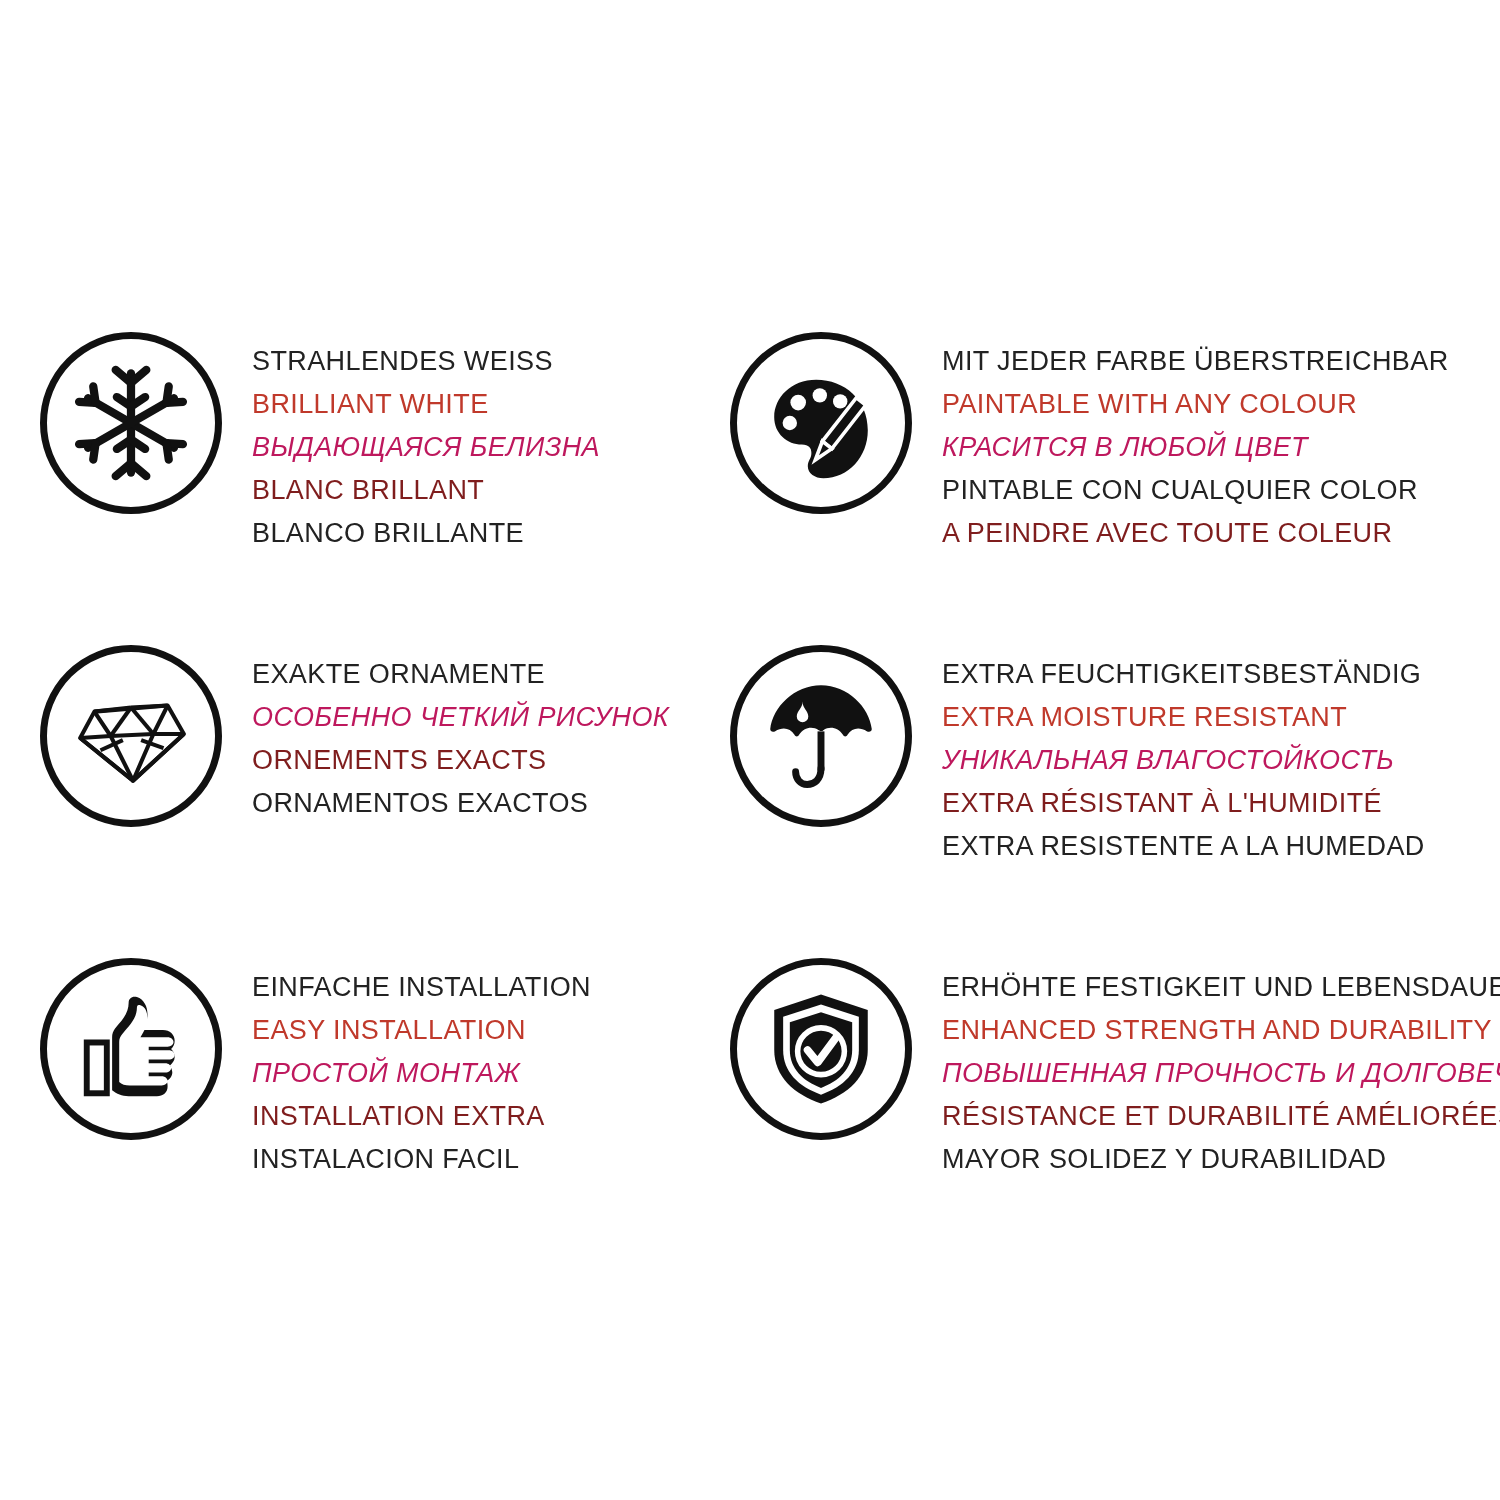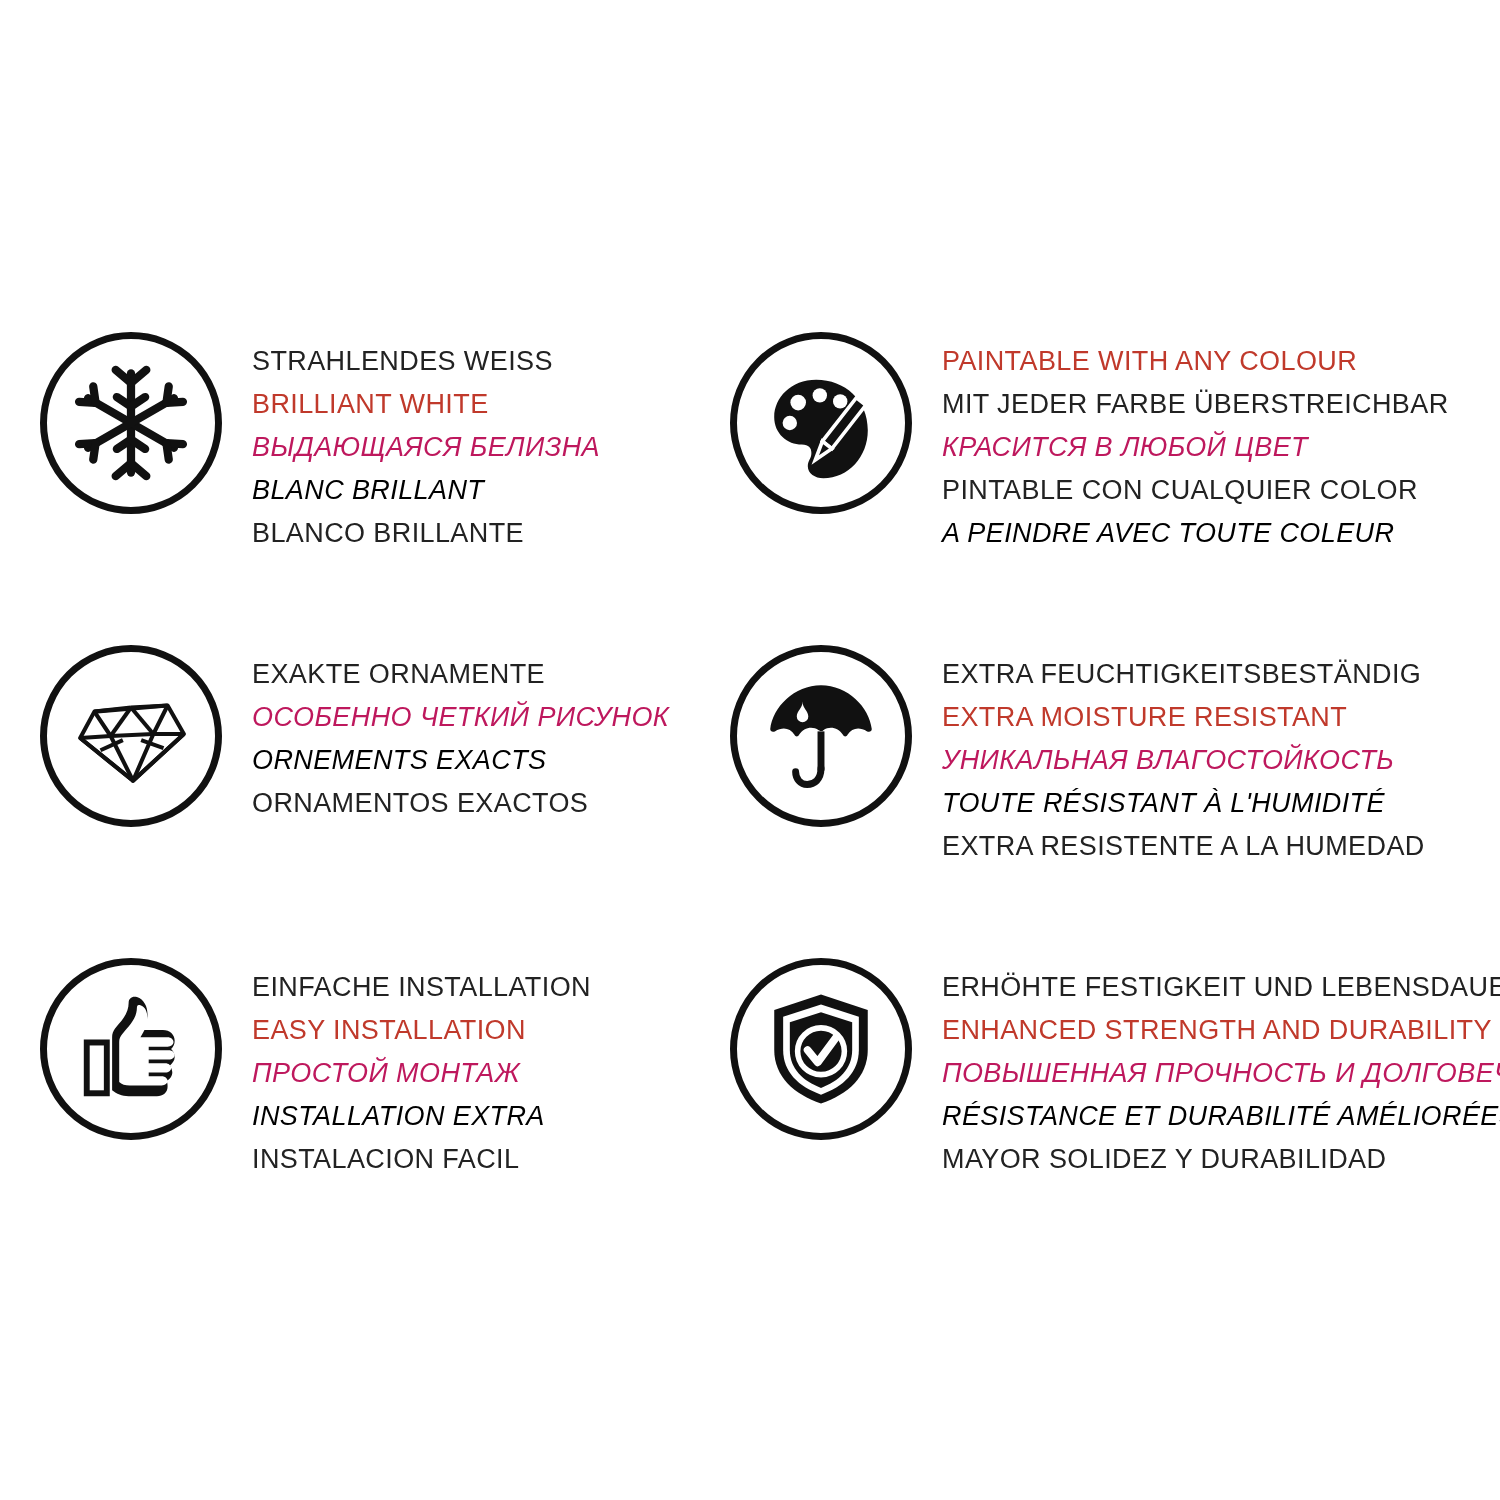"PAINTABLE WITH ANY COLOUR" div.line { order: before "MIT JEDER FARBE ÜBERSTREICHBAR" -> after "MIT JEDER FARBE ÜBERSTREICHBAR" }
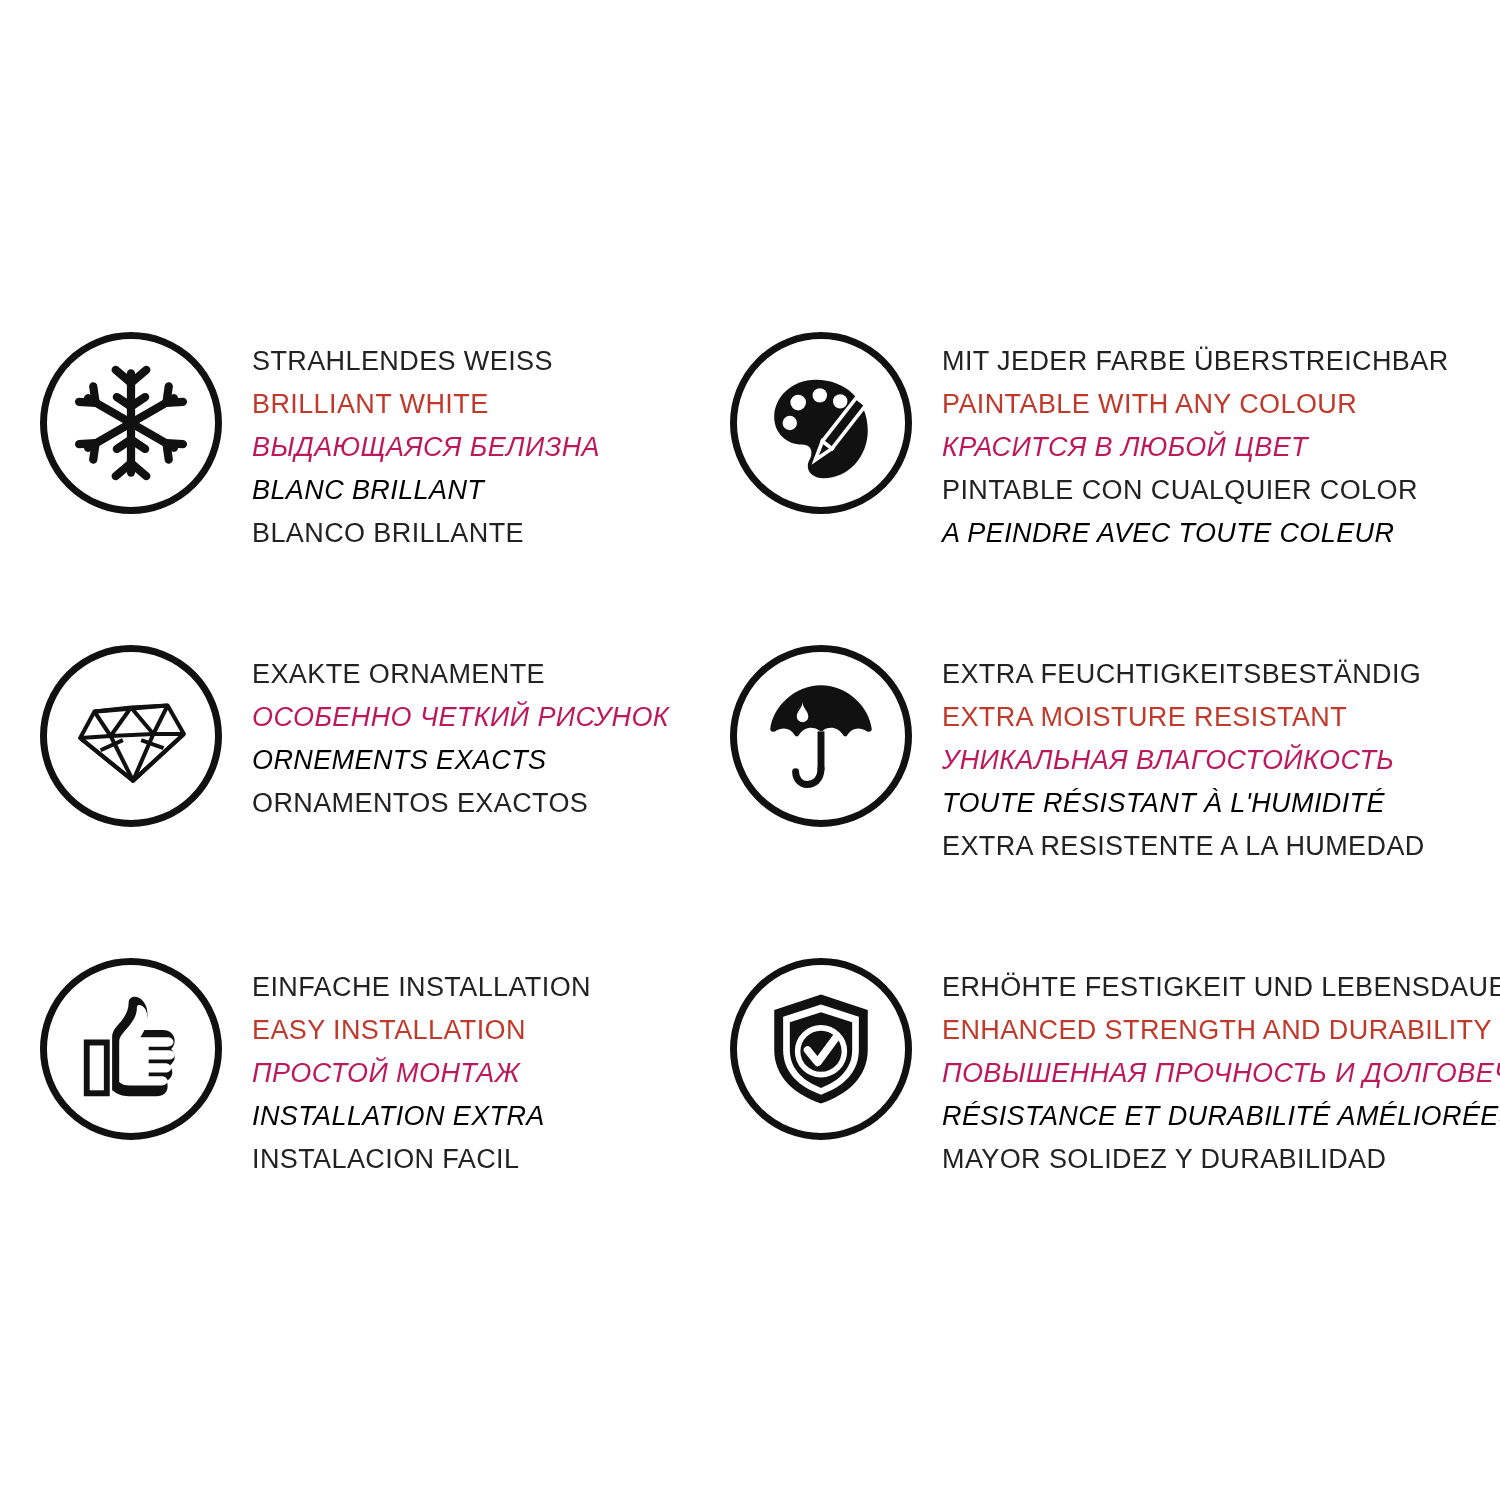"BLANC BRILLANT" .line.fr { color: #000000 -> #7f1d1d; font-style: italic -> none }
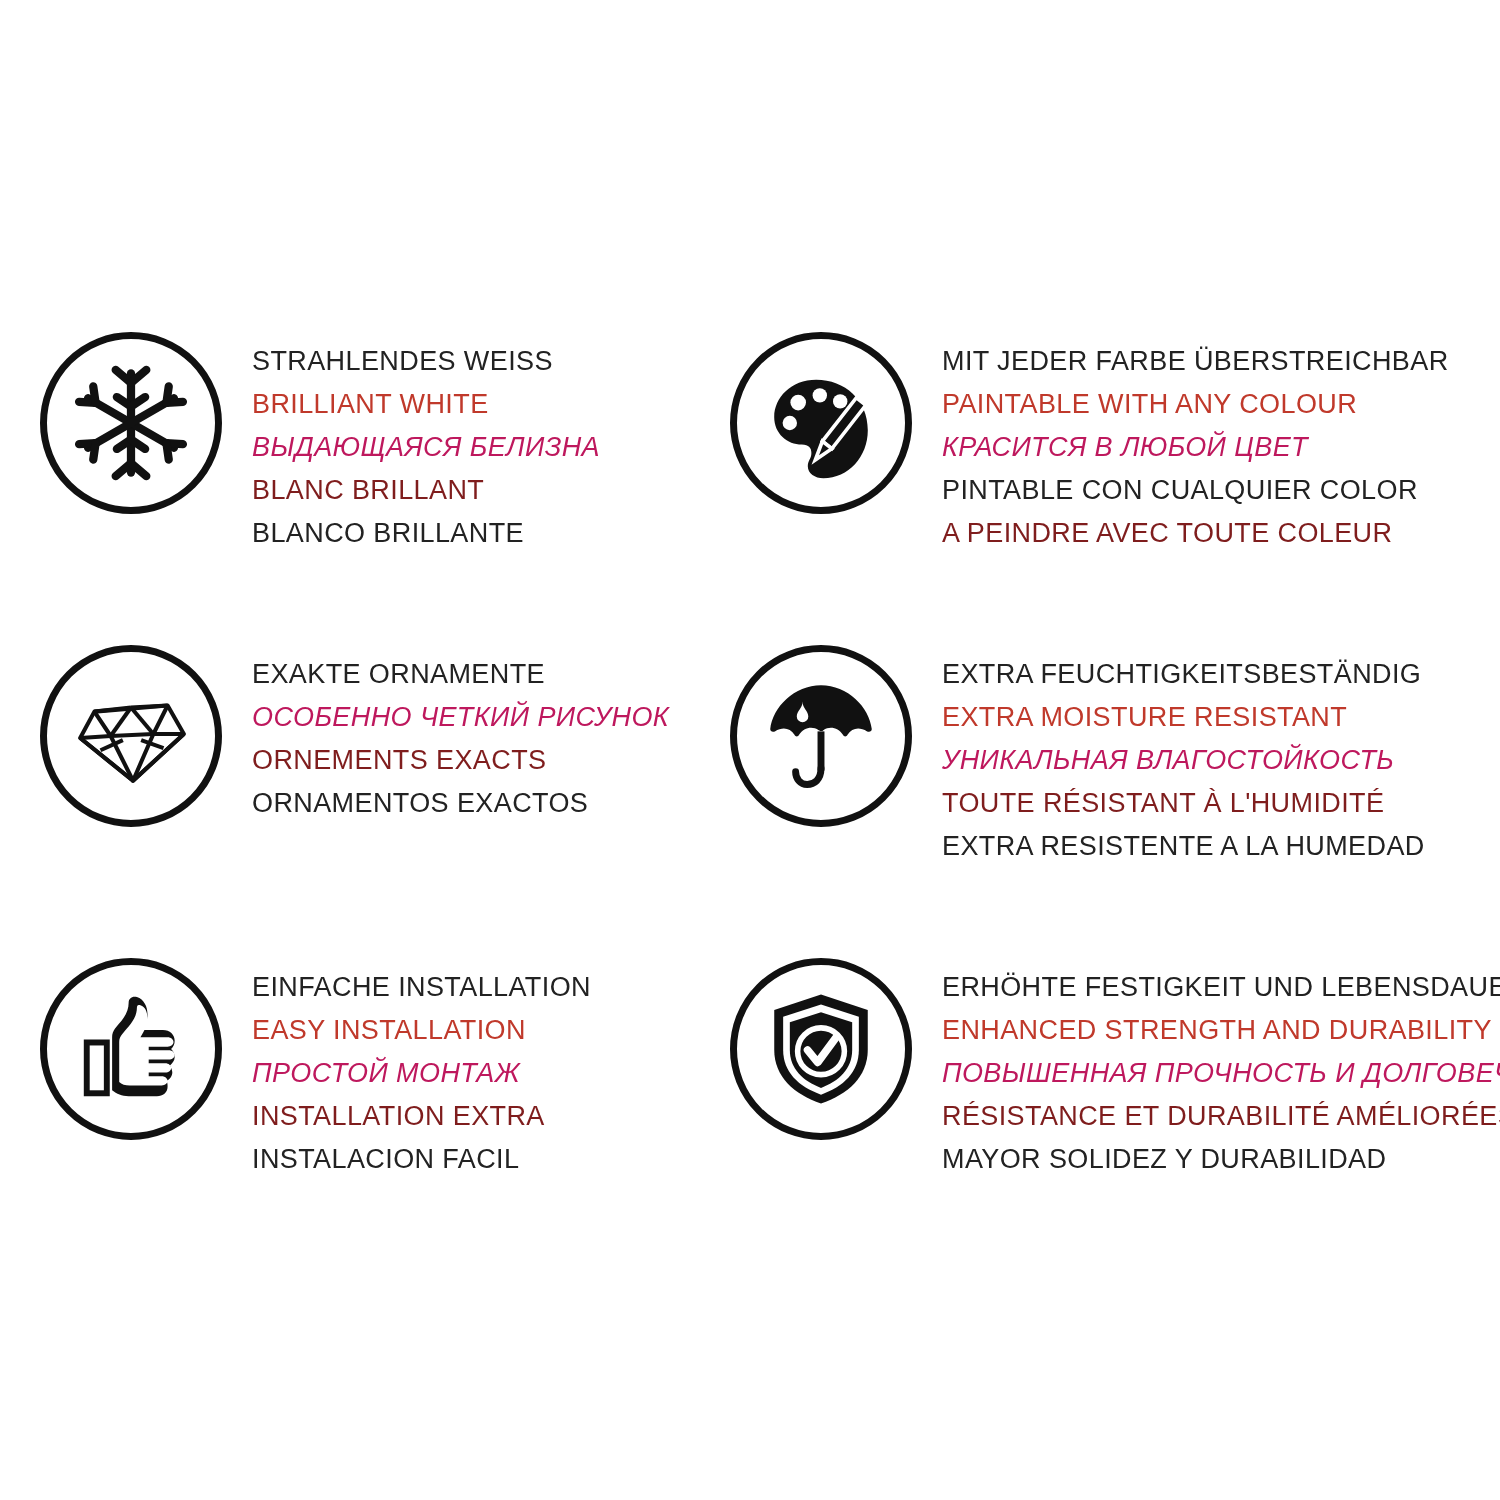"TOUTE RÉSISTANT À L'HUMIDITÉ" div.line { text: TOUTE -> EXTRA }
